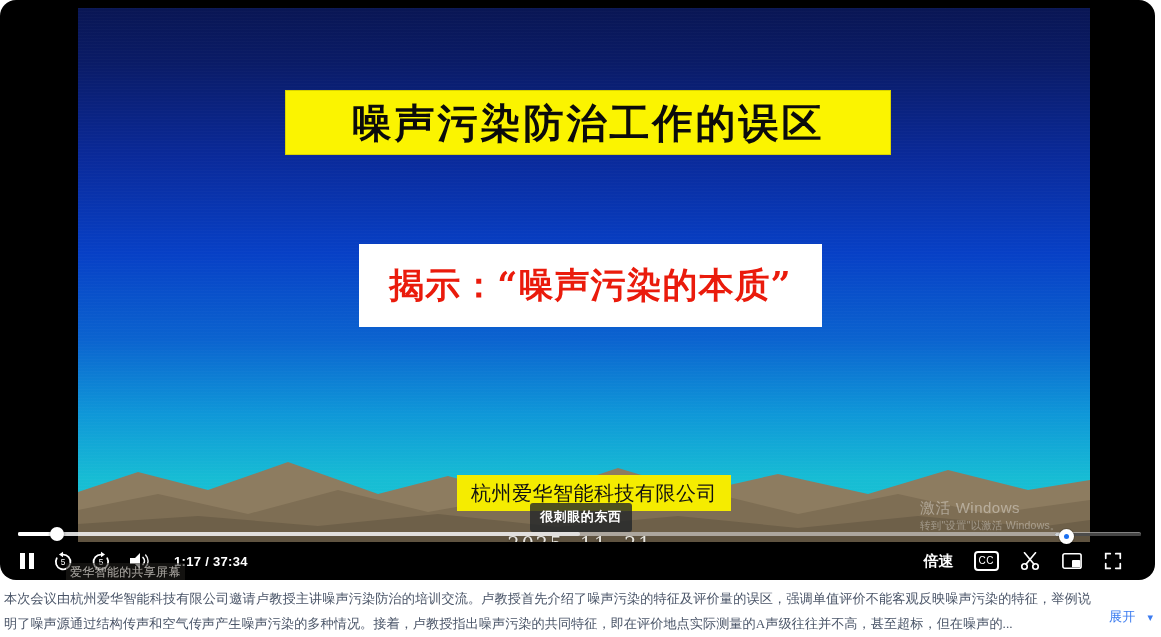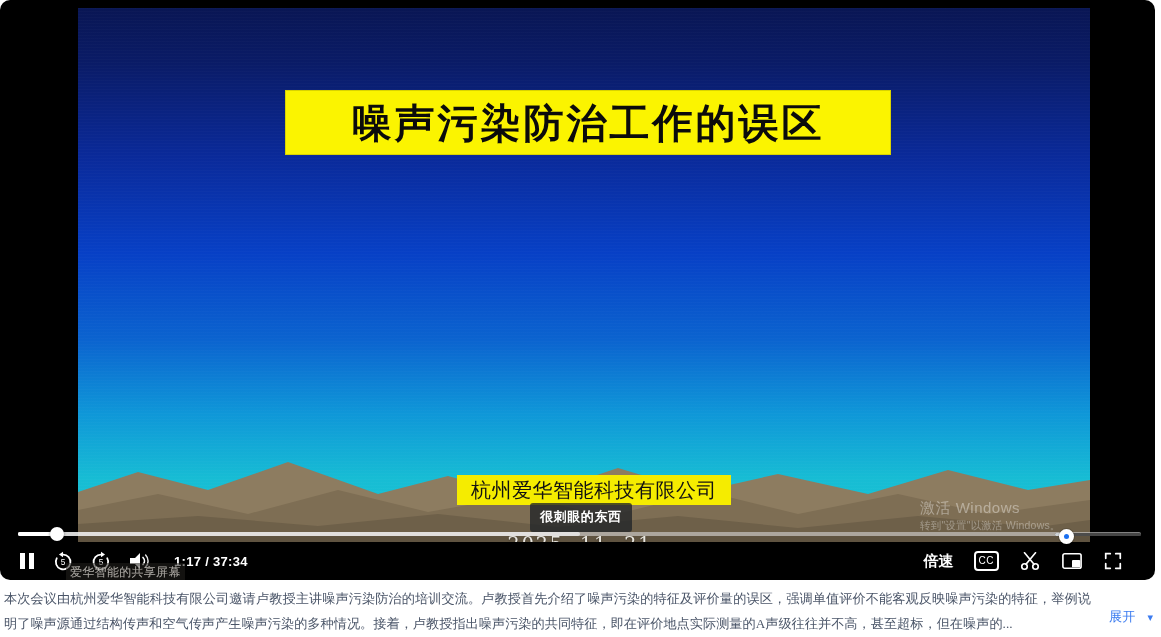"噪声污染防治工作的误区" .video-shell { border-radius: 10px -> 16px }
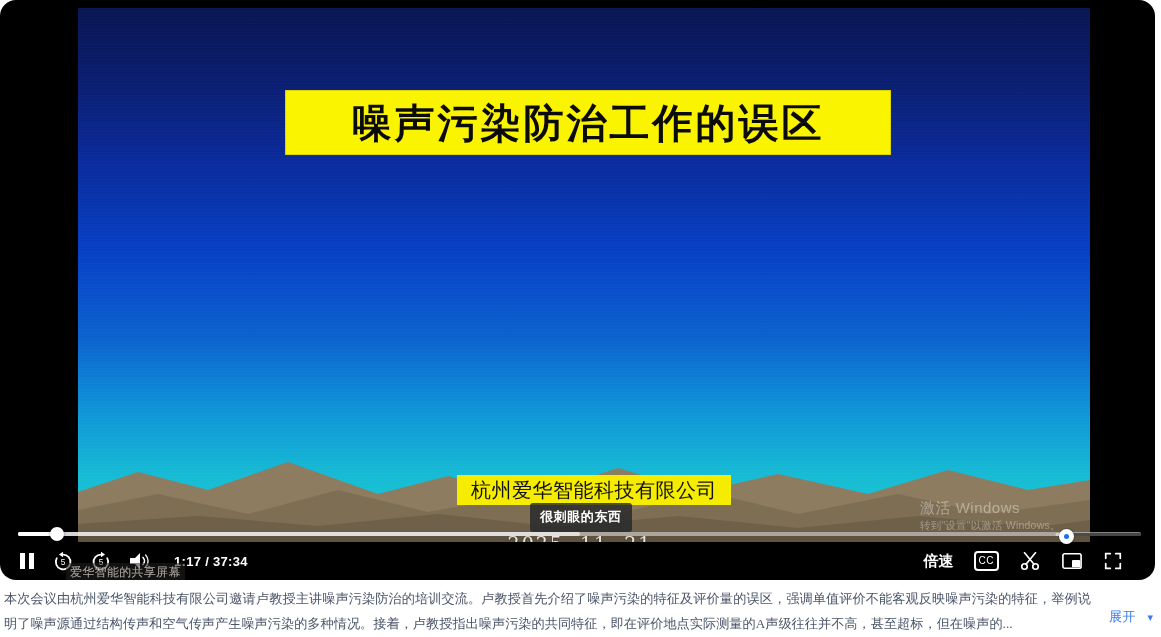"揭示：“噪声污染的本质”" div.subtitle-box { html: none -> <div> <span>揭示：“噪声污染的本质”</span> </div> }
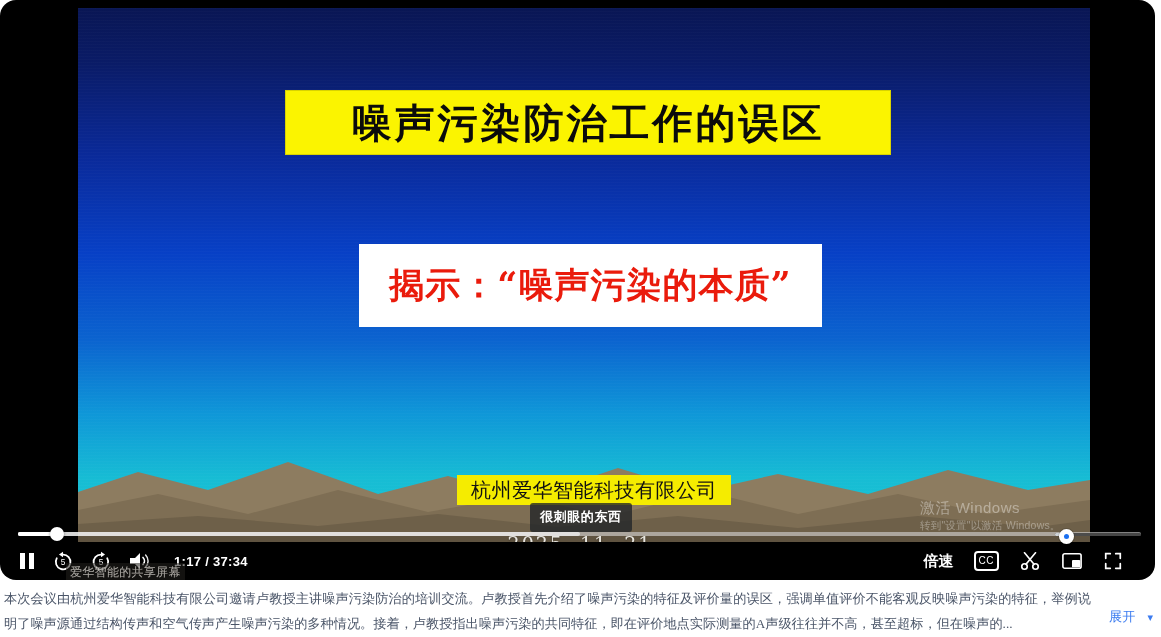"杭州爱华智能科技有限公司" .company-box { height: 30px -> 36px }
